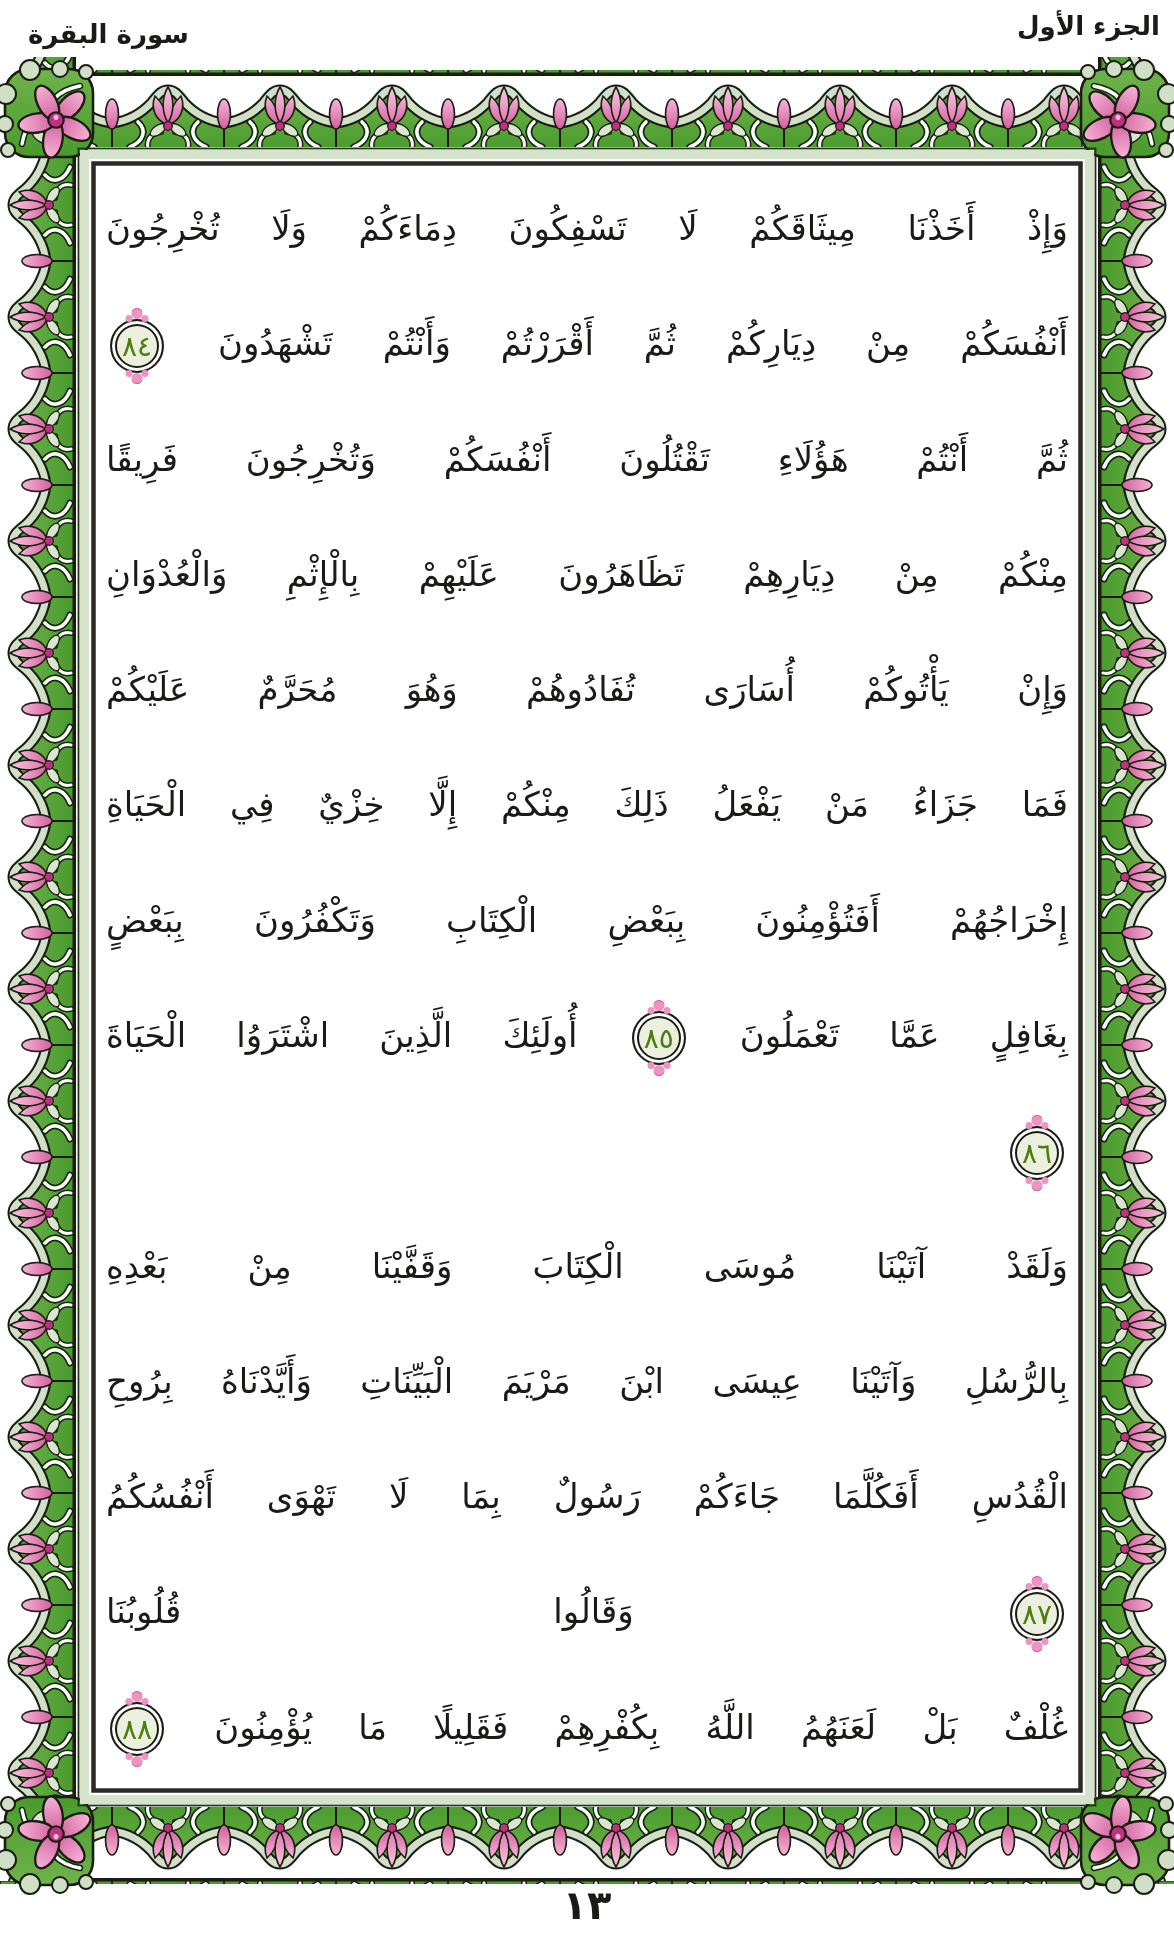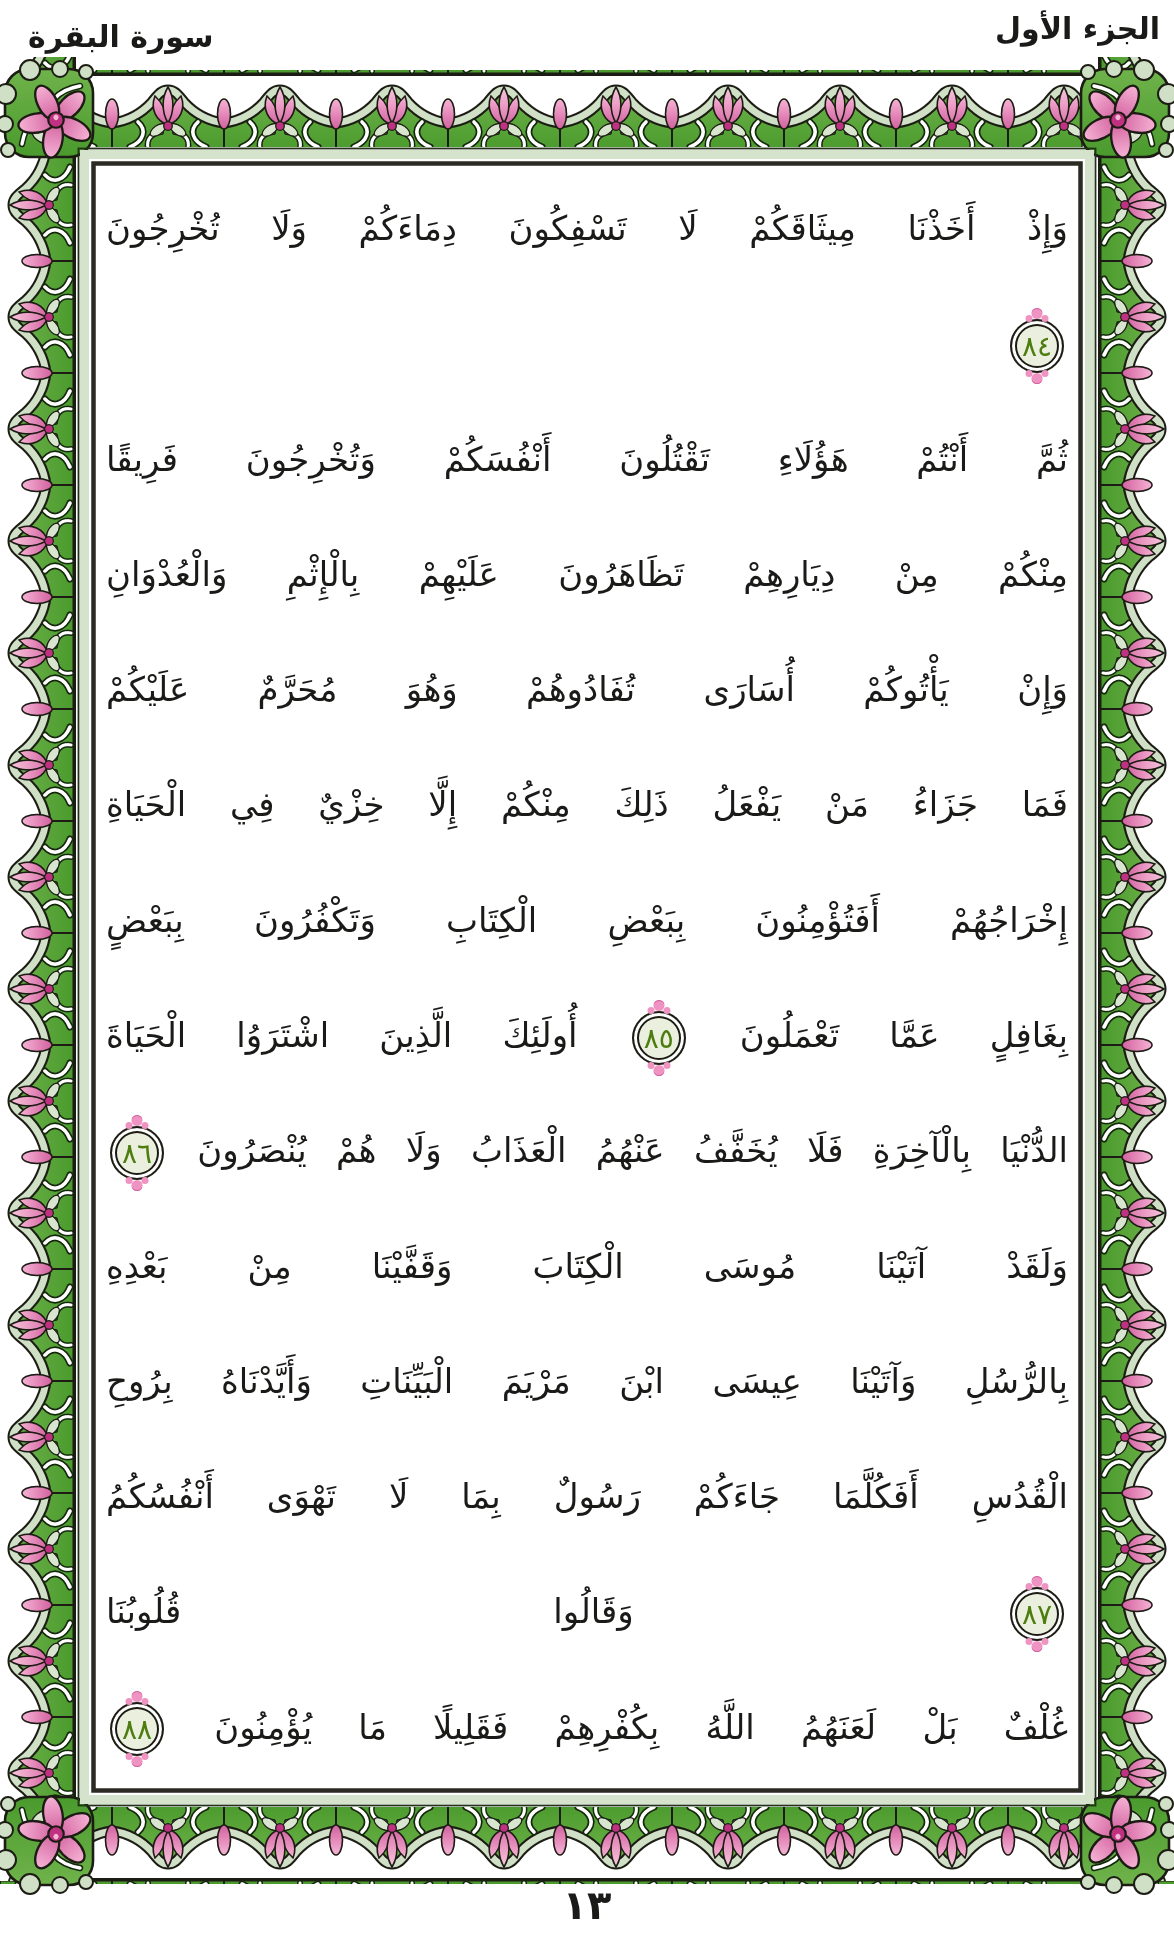"سورة البقرة" .hdr { font-size: 30px -> 26px }
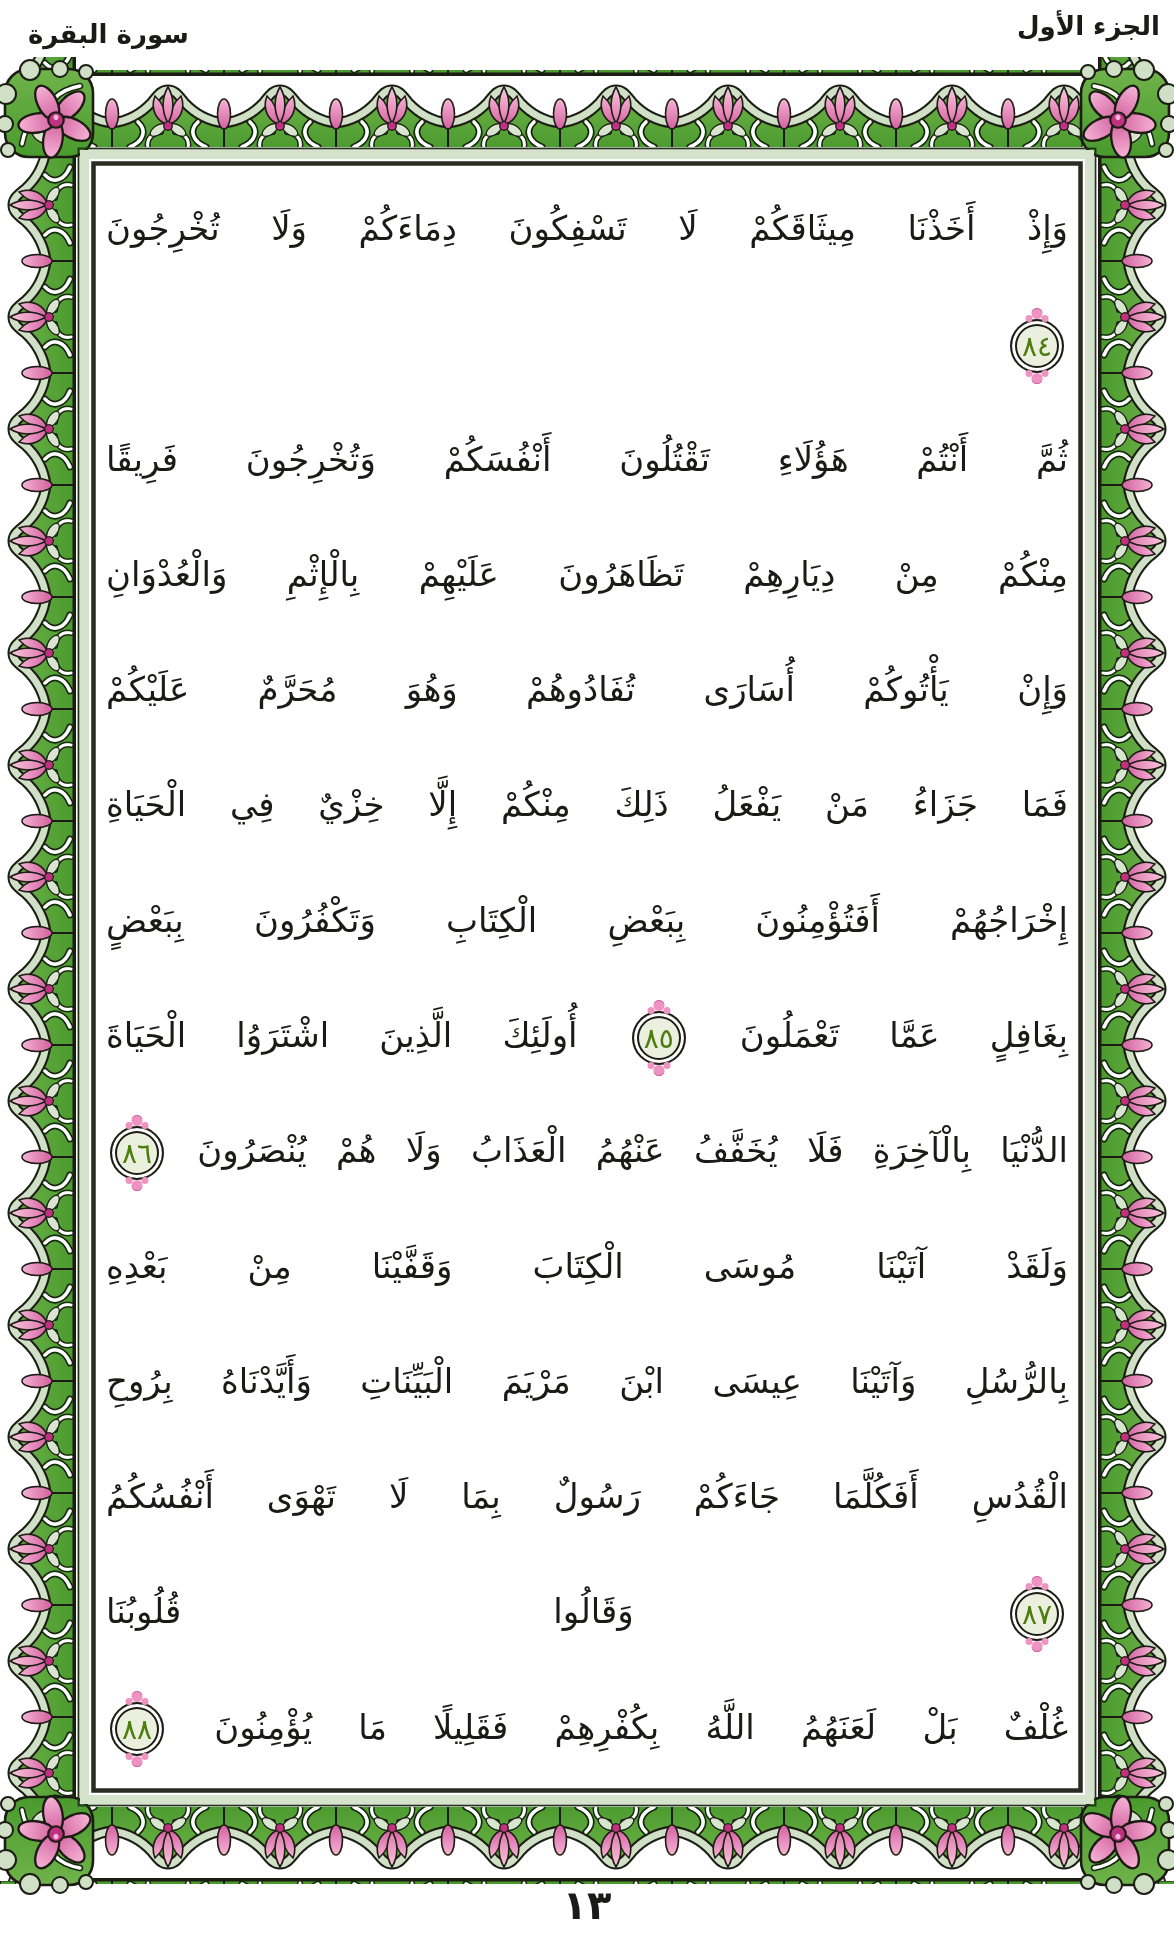"أَنْفُسَكُمْ مِنْ دِيَارِكُمْ ثُمَّ" span.seg { html: none -> <span>أَنْفُسَكُمْ مِنْ دِيَارِكُمْ ثُمَّ أَقْرَرْتُمْ وَأَنْتُمْ تَشْهَدُونَ</span> }
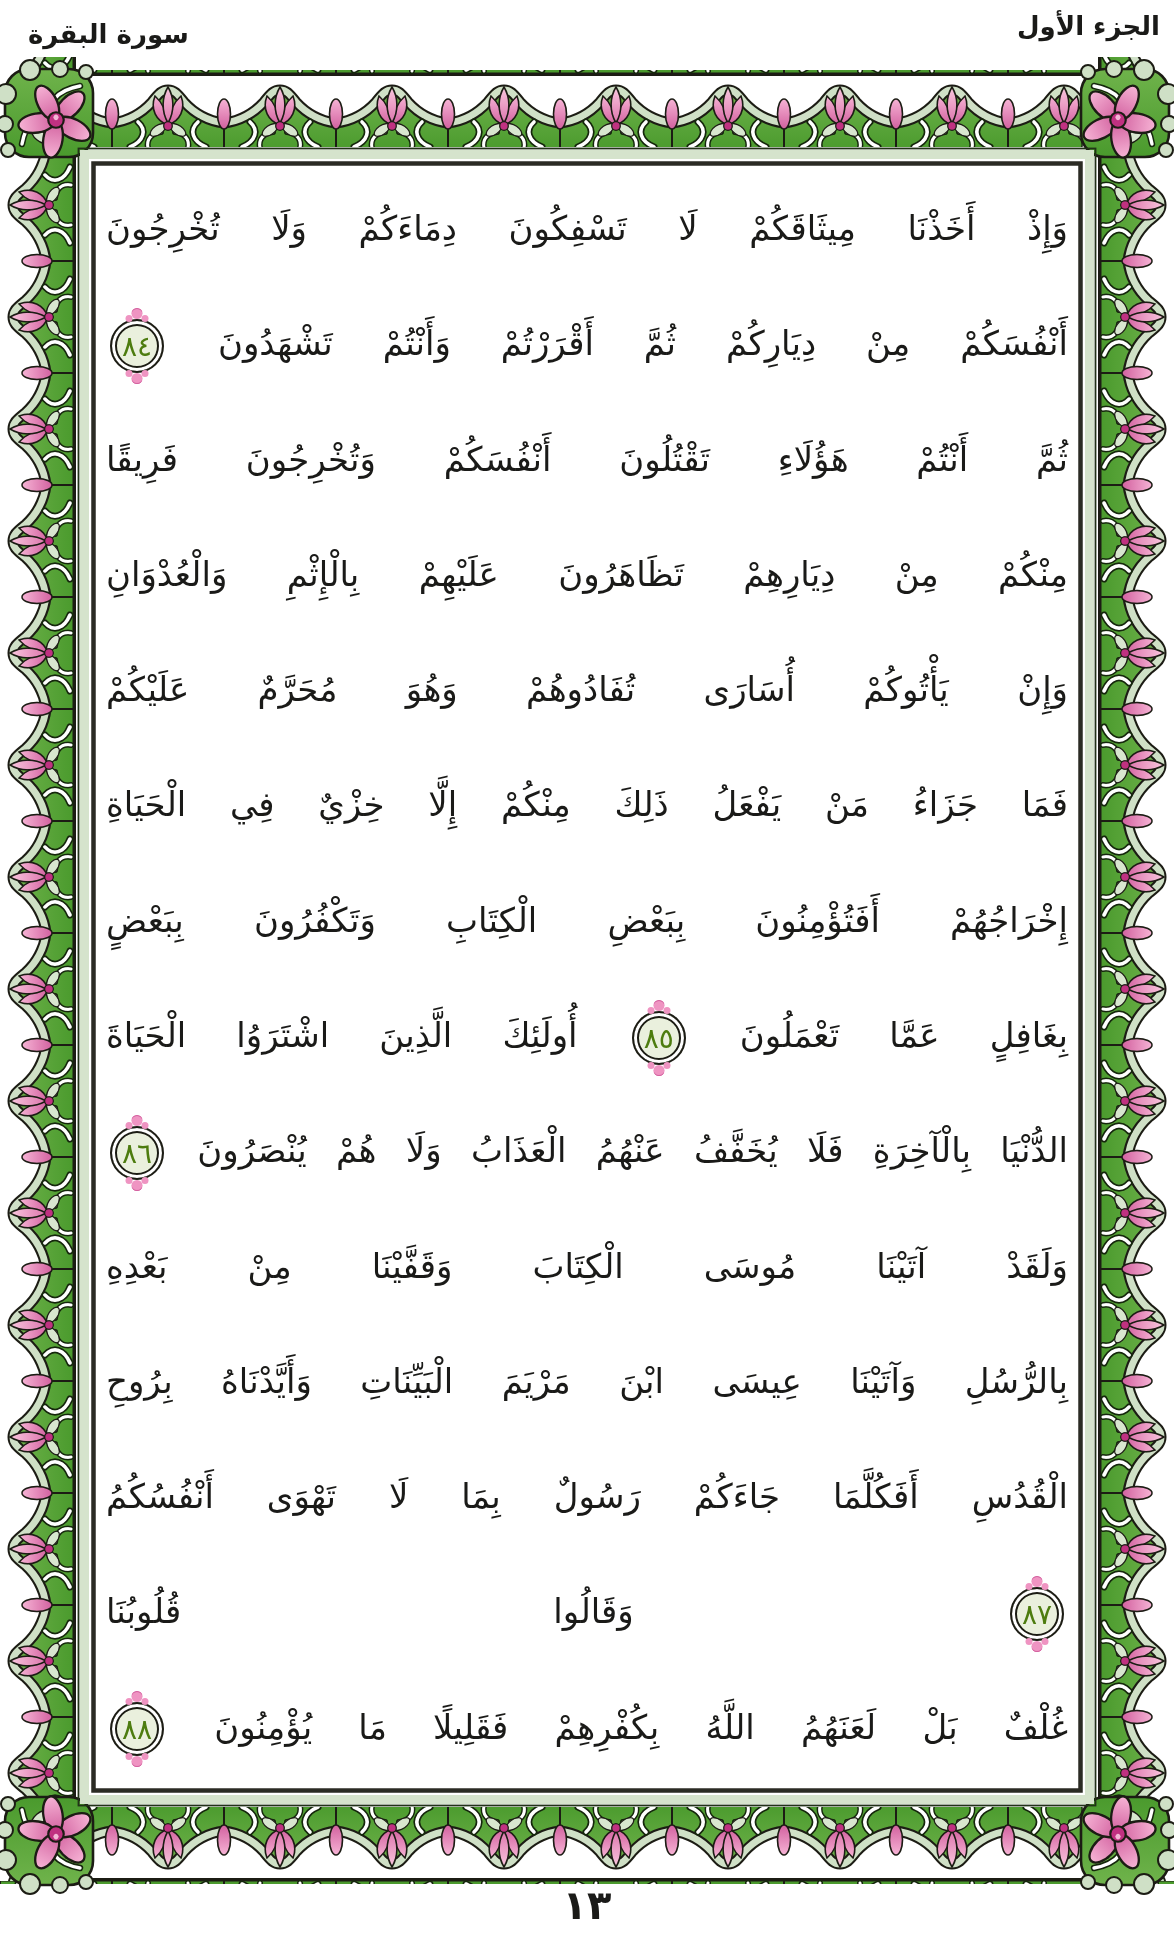"الدُّنْيَا بِالْآخِرَةِ فَلَا يُخَفَّفُ" span.seg { html: <span>الدُّنْيَا بِالْآخِرَةِ فَلَا يُخَفَّفُ عَنْهُمُ الْعَذَابُ وَلَا هُمْ يُنْصَرُونَ</span> -> none }
